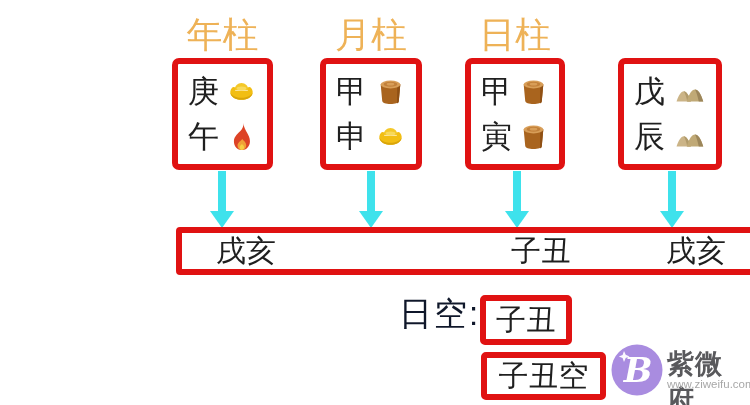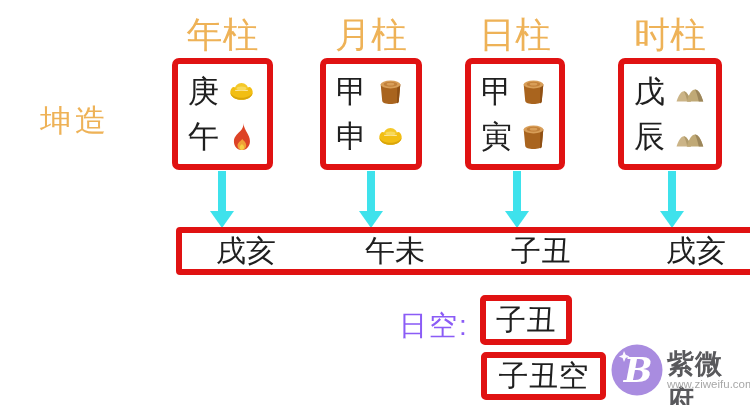"时柱" div.hdr { html: <div>时柱</div> -> none }
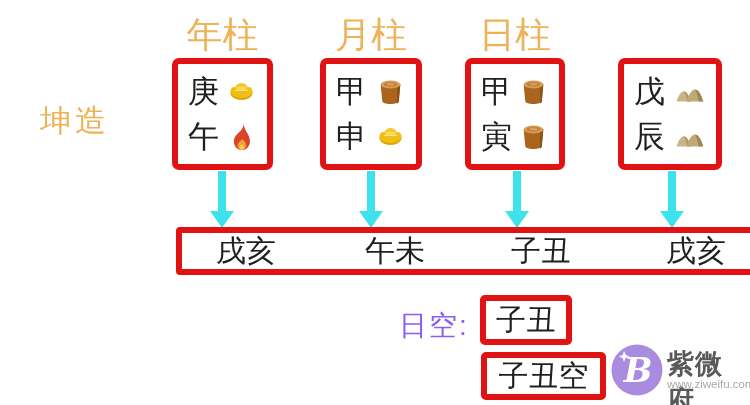"坤造" div.side { html: <div>坤造</div> -> none }
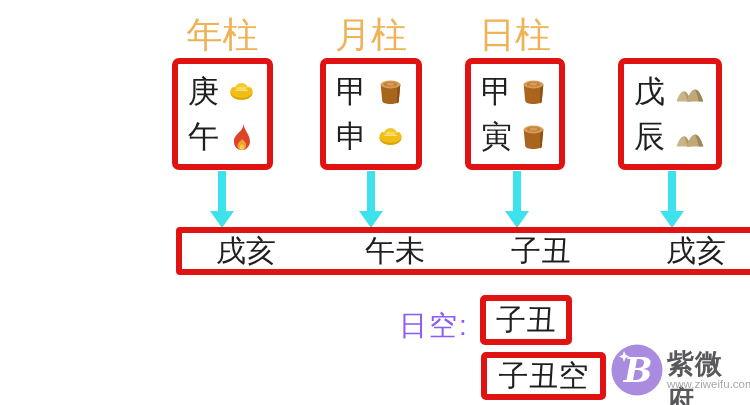"午未" span.vv { html: <span>午未</span> -> none }
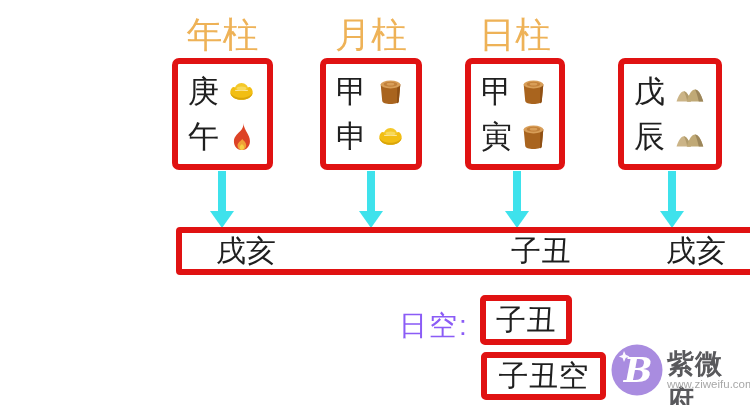"日空:" .dk-label { color: #8b5cf6 -> #0f172a; font-size: 28px -> 33px; top: 307px -> 292px }
